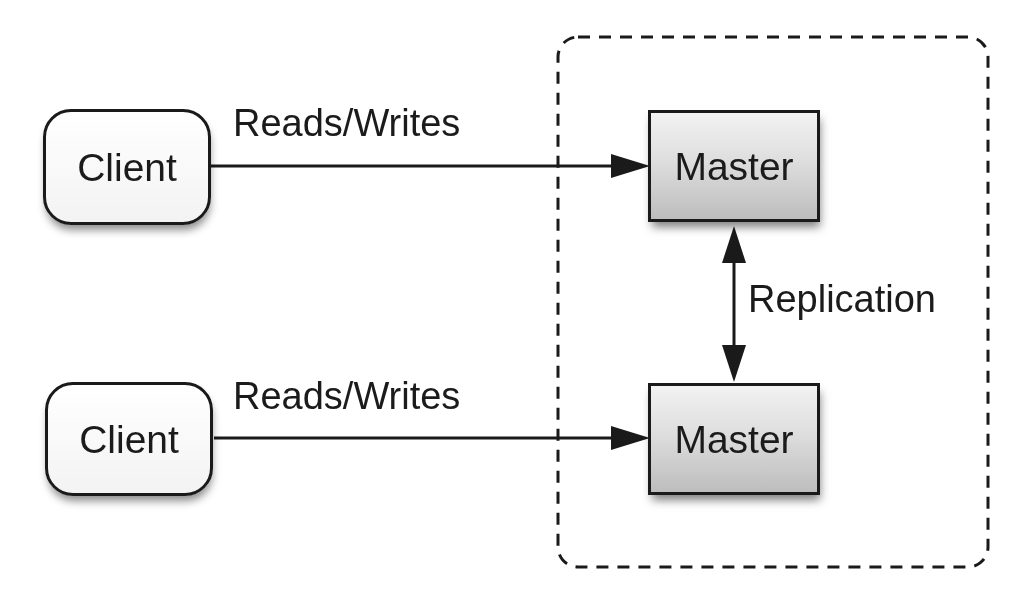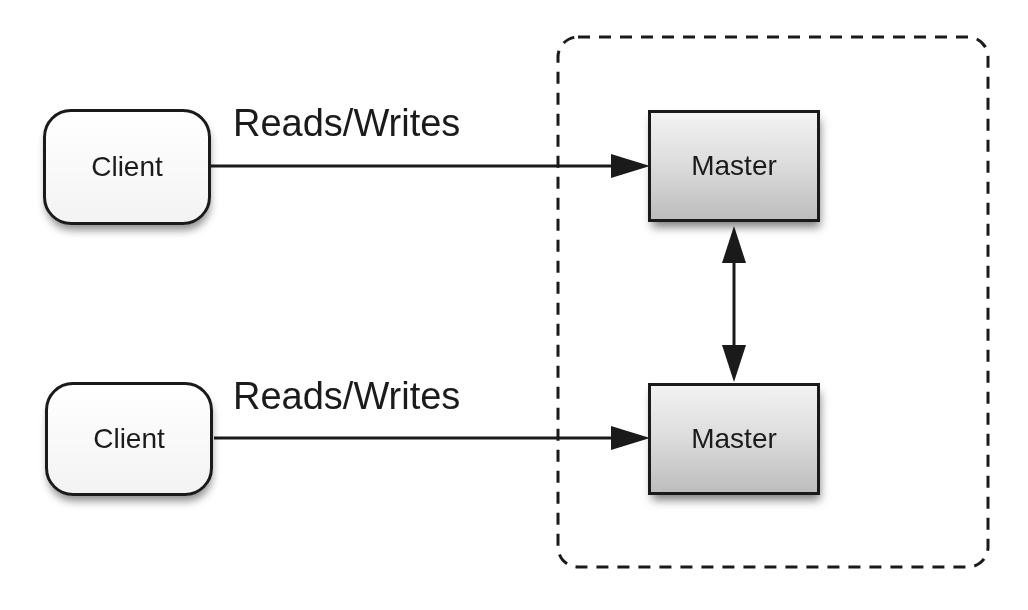"Client" .node { font-size: 28px -> 39px }
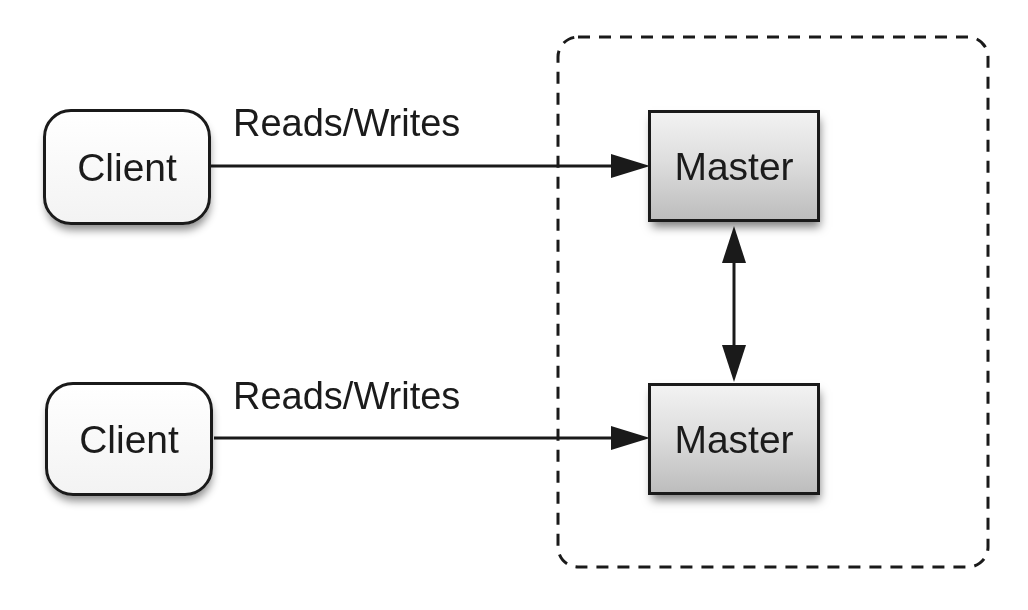"Replication" div.edge-label { html: none -> <div>Replication</div> }
